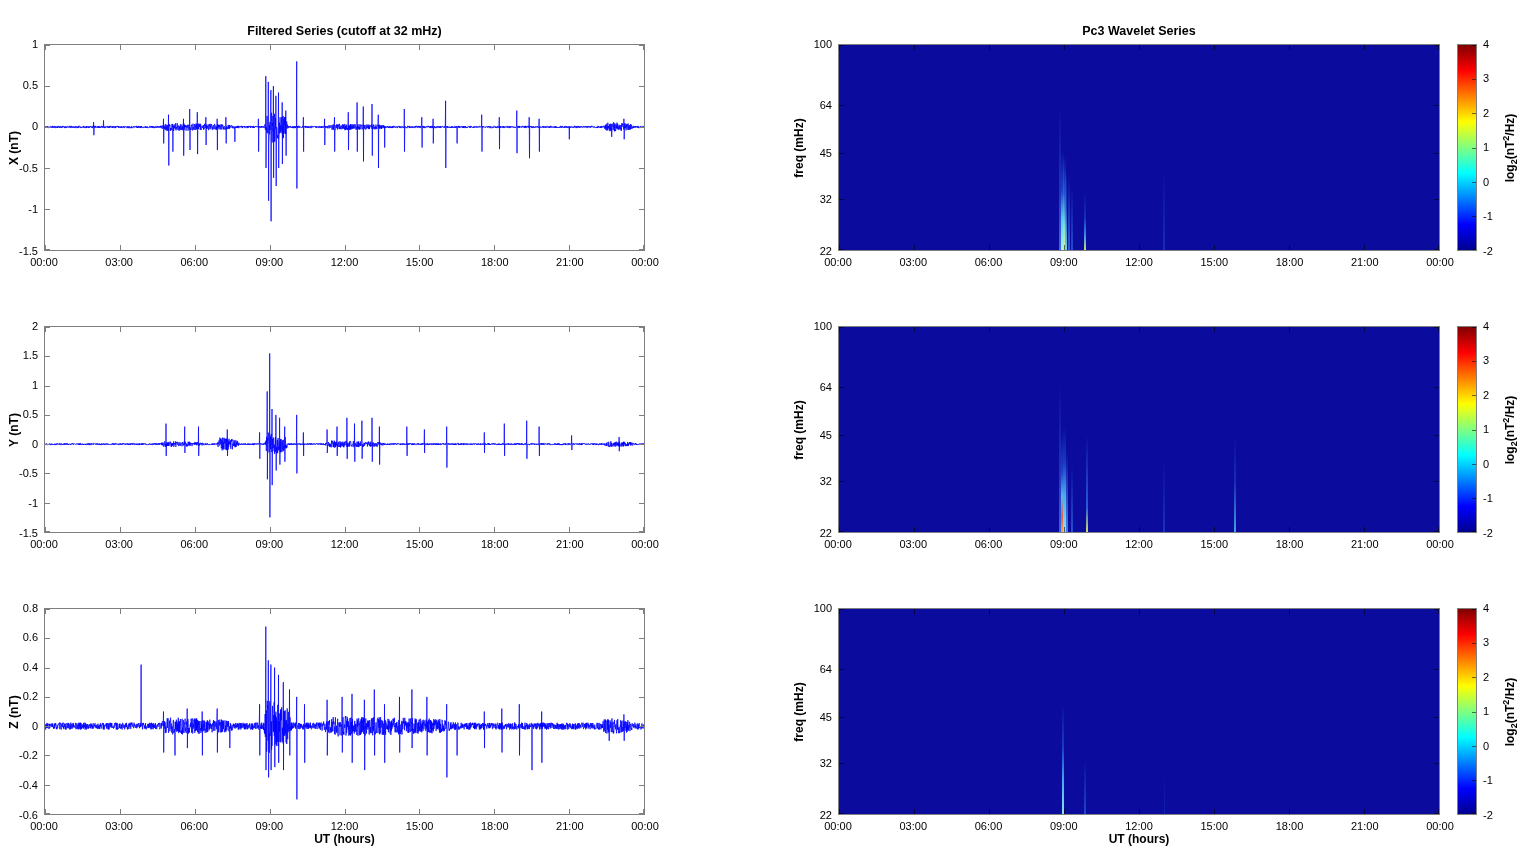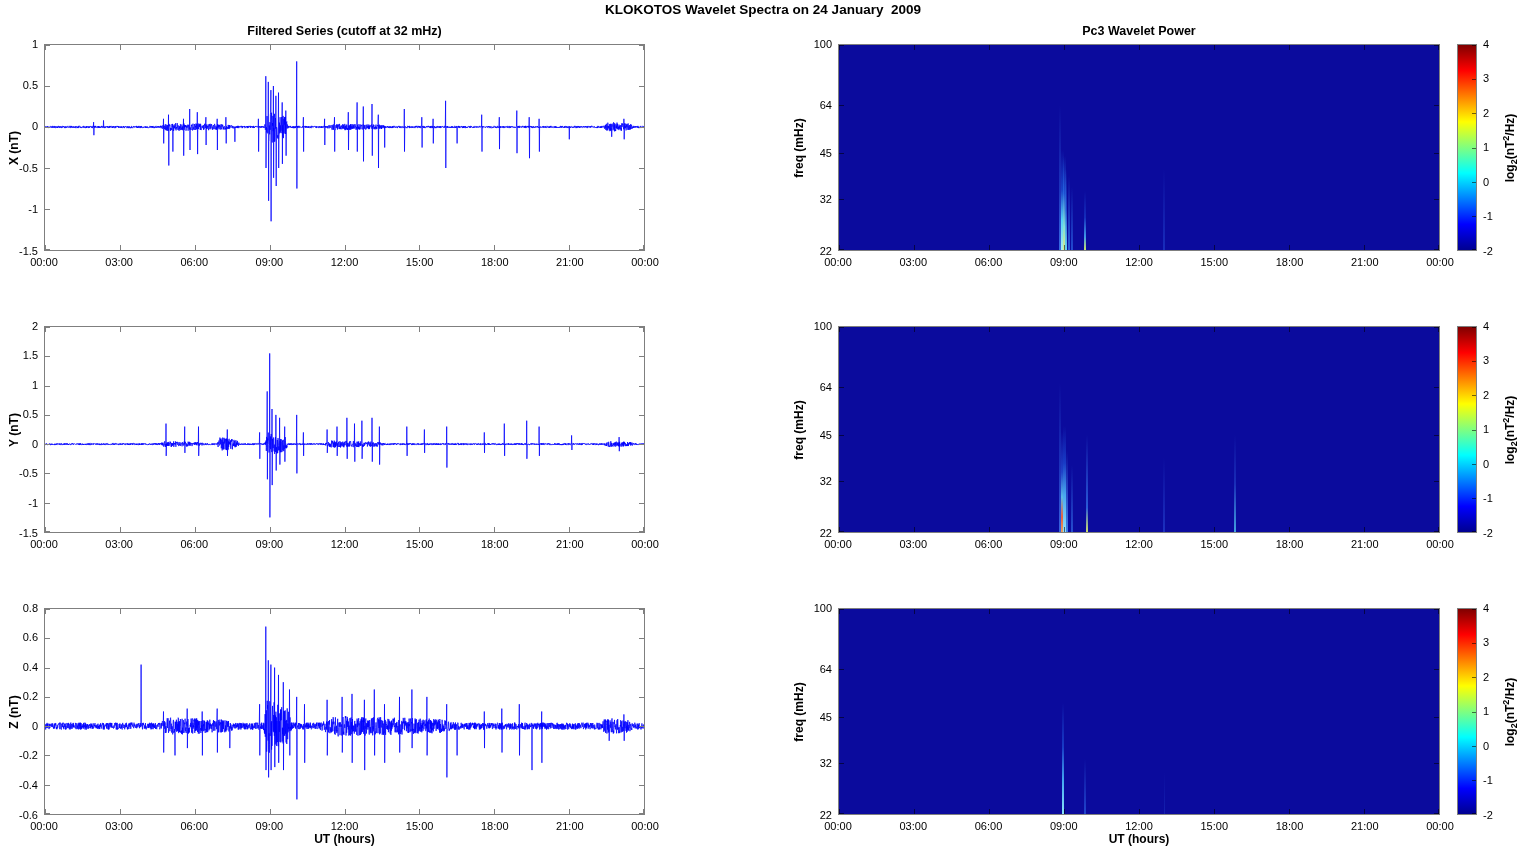"KLOKOTOS Wavelet Spectra on 24" div.main-title { html: <div>KLOKOTOS Wavelet Spectra on 24 January 2009</div> -> none }
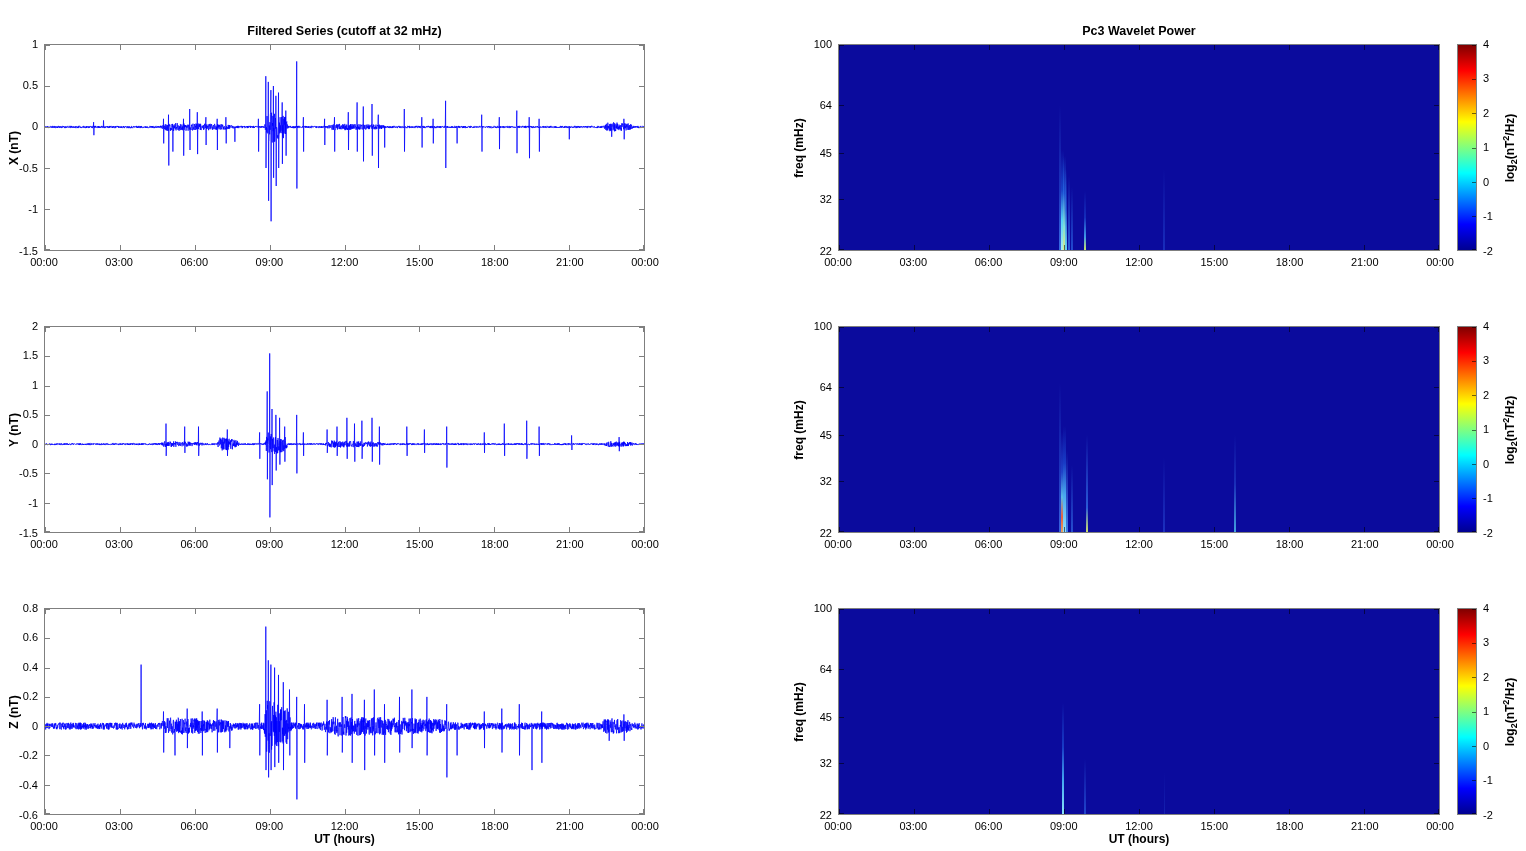"Pc3 Wavelet Power" div.col-title { text: Power -> Series }
